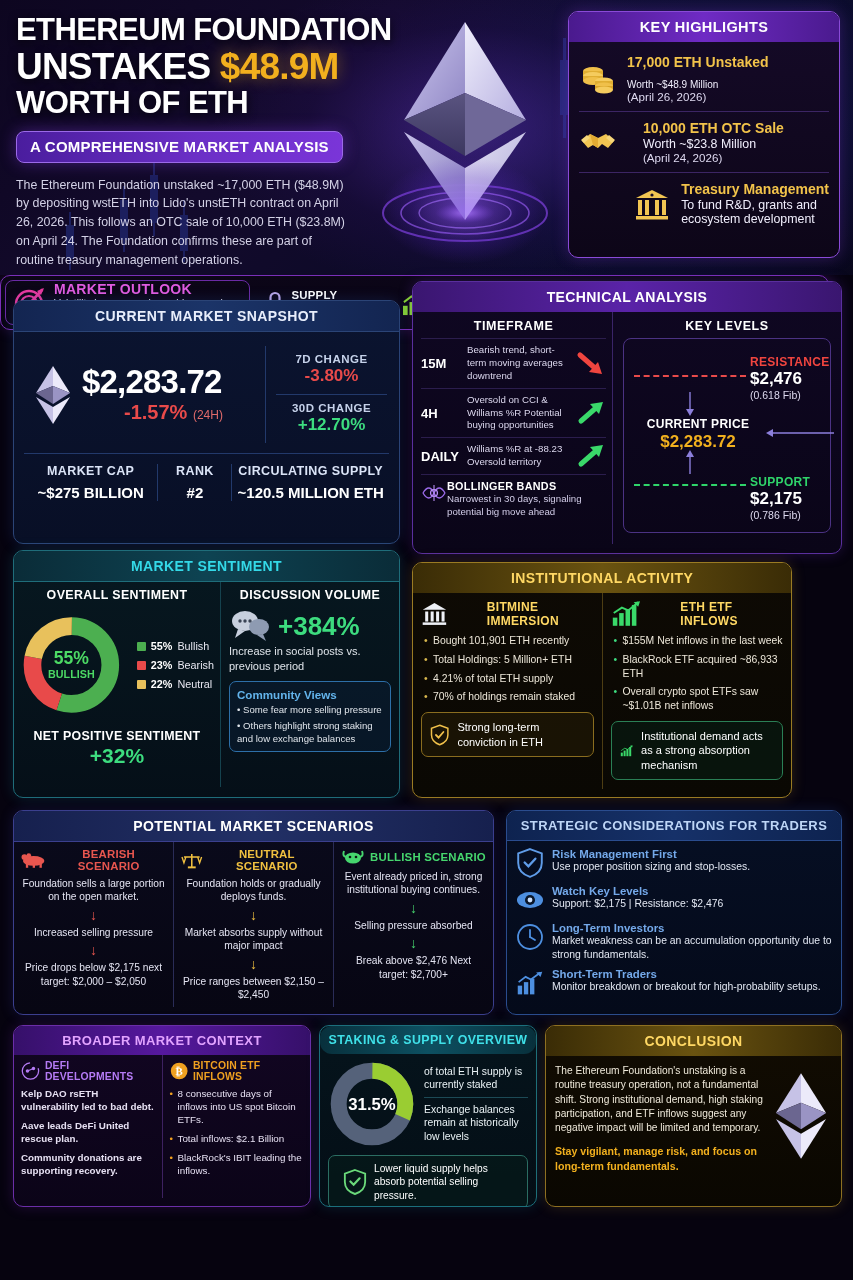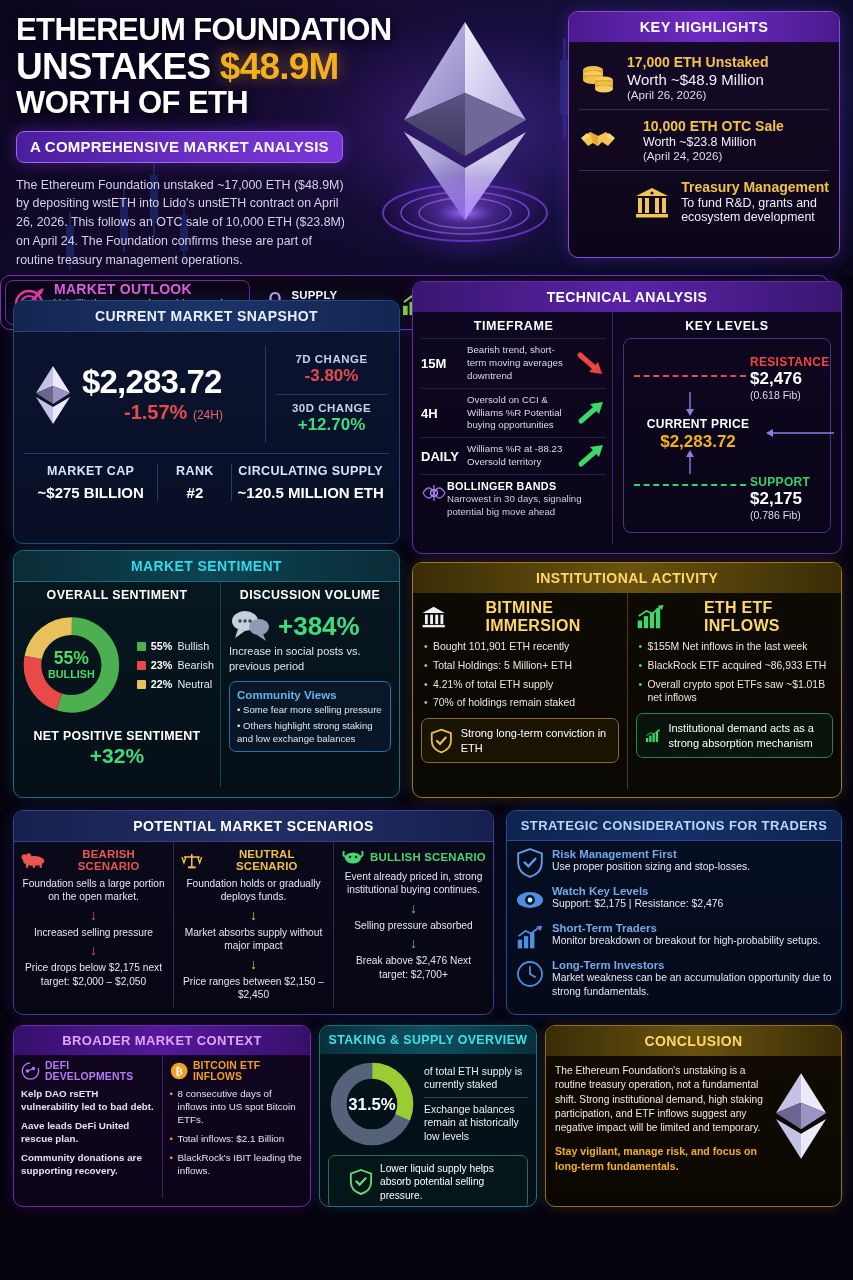"Worth ~$48.9 Million" div { font-size: 15px -> 10px; margin-top: 1px -> 9px }
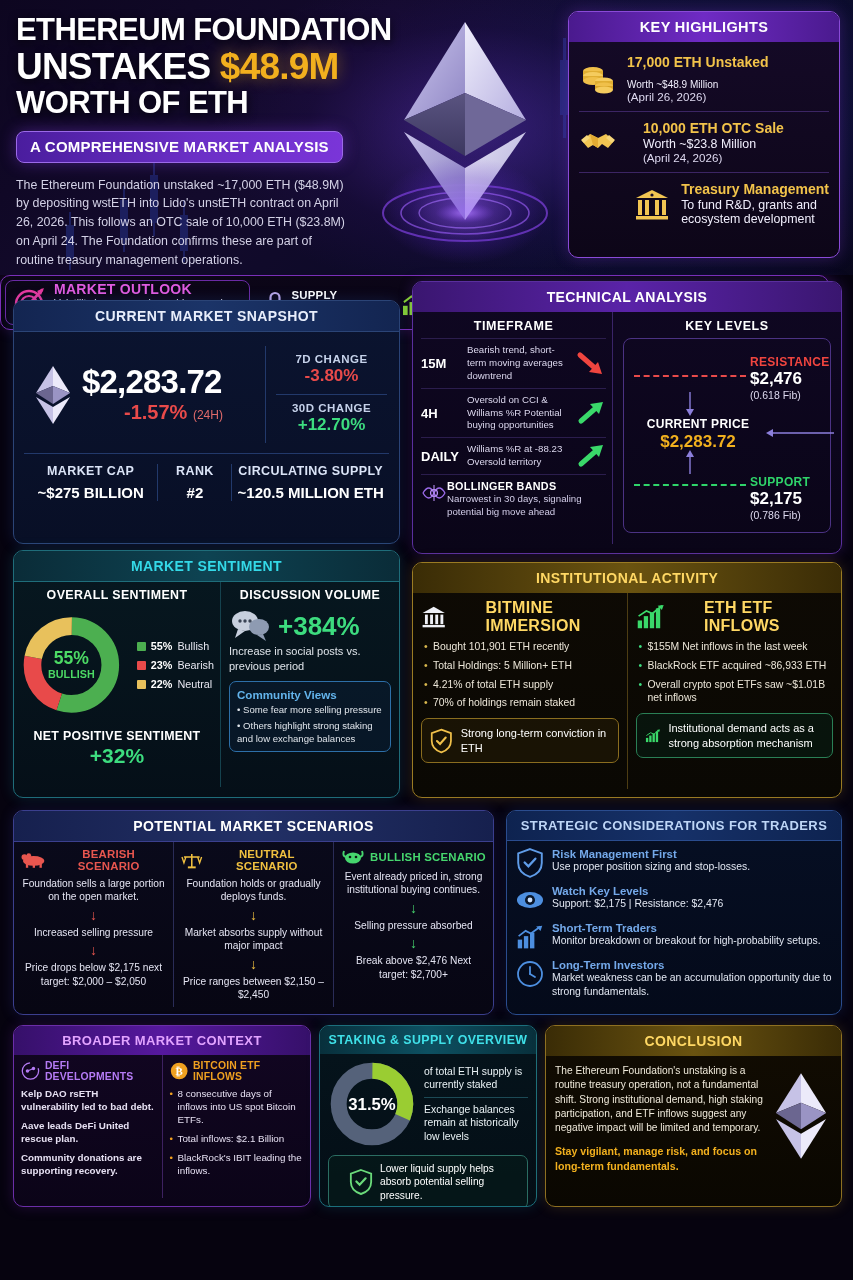"INSTITUTIONAL ACTIVITY" #institutional { width: 430px -> 380px }
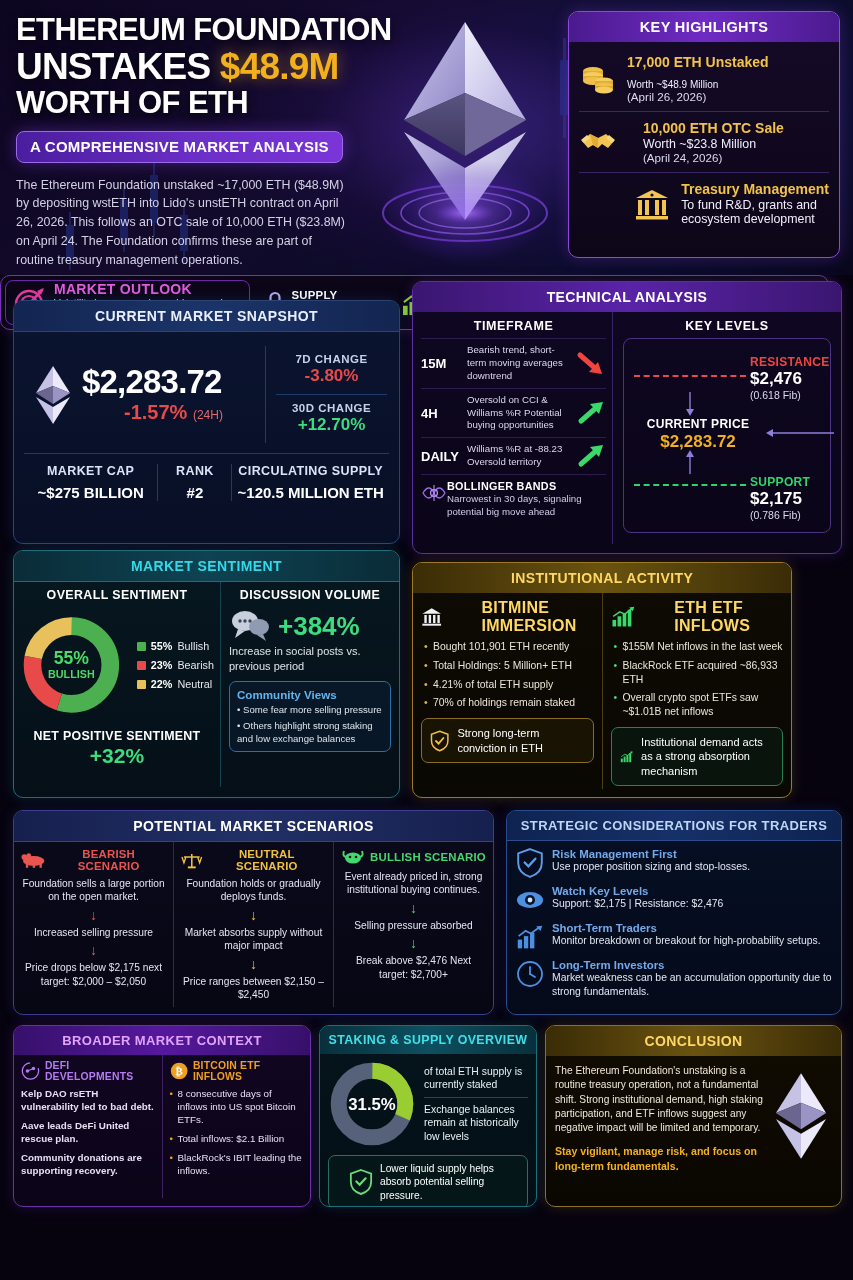"BITMINE IMMERSION" .ia-title { font-size: 16px -> 12px }
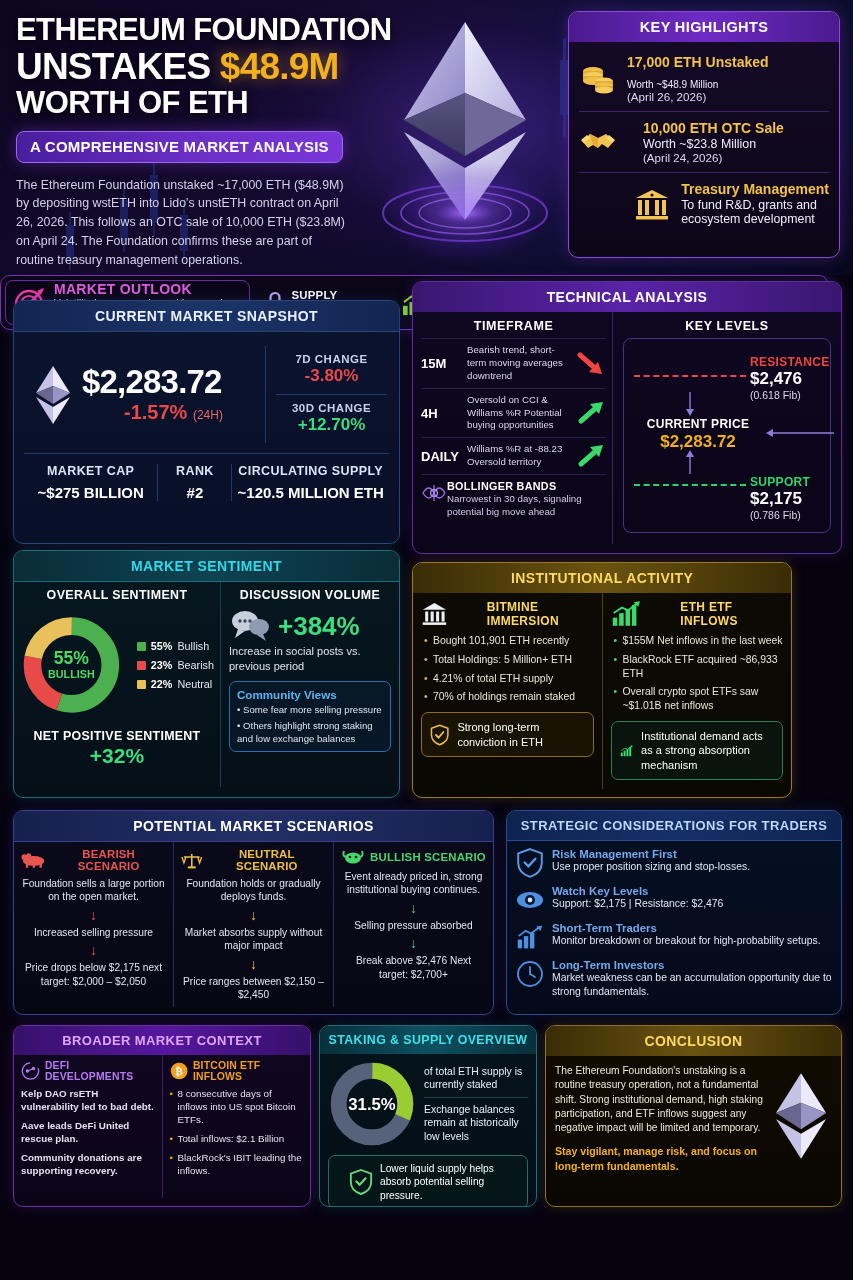"Short-Term Traders" div.st-row { order: before "Long-Term Investors" -> after "Long-Term Investors" }
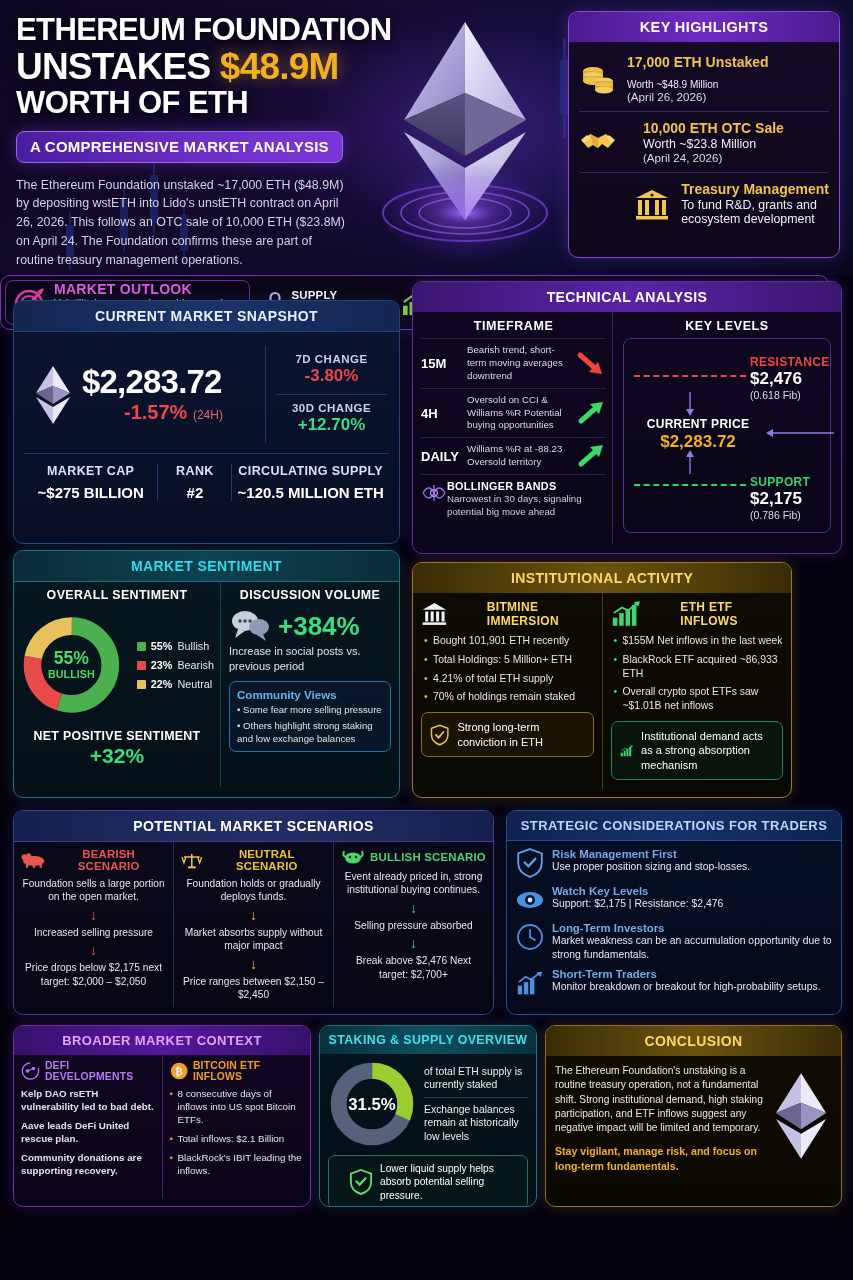"STAKING & SUPPLY OVERVIEW" #staking .panel-head { border-radius: none -> 12px }
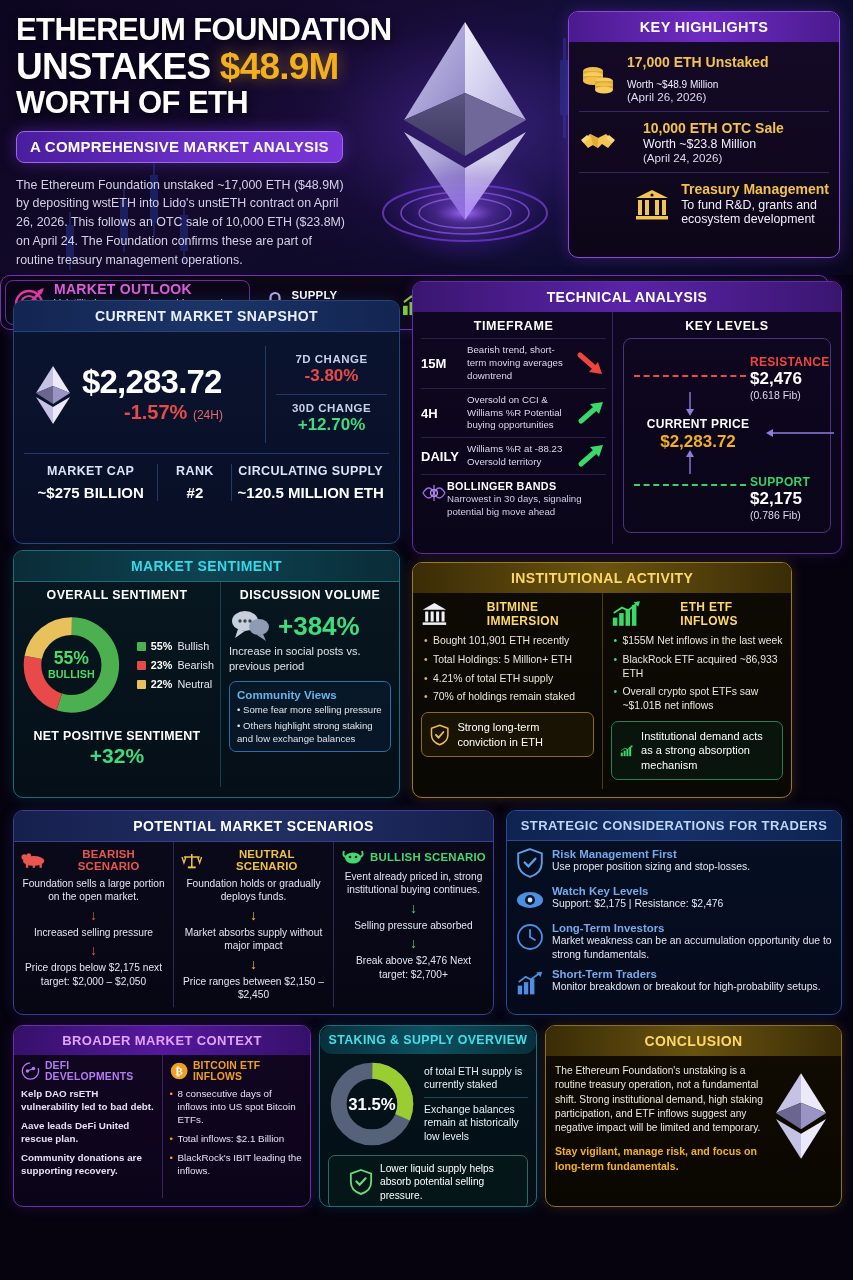"Lower liquid supply helps absorb" .sk-callout { padding: 6px 20px -> 6px 14px }
